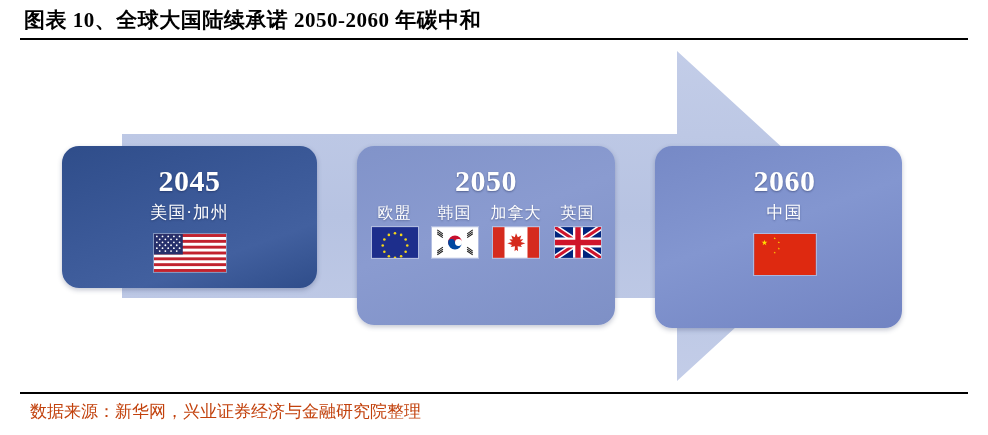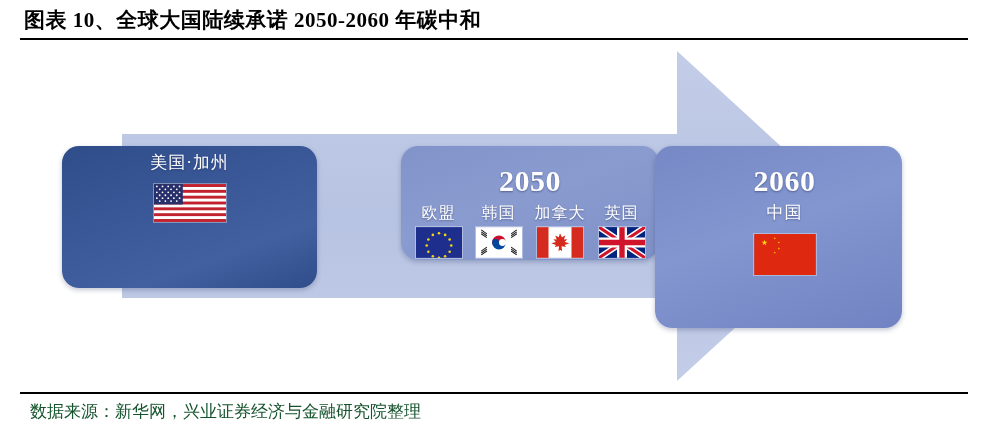"2045" div.stage-year { html: none -> <div>2045</div> }
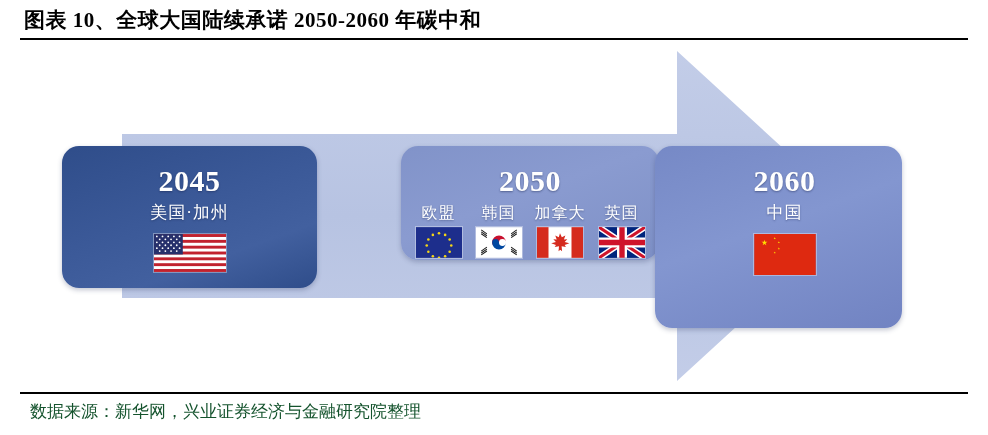"2050" #stage-box-2050 { height: 114px -> 179px; margin-left: 44px -> none }
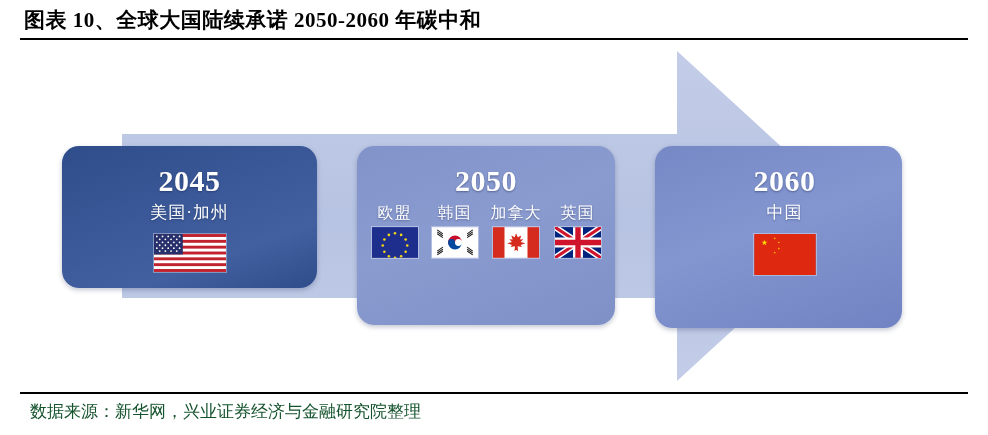"数据来源：新华网，兴业证券经济与金融研究院整理" #source-note { color: #14532d -> #c2410c }
